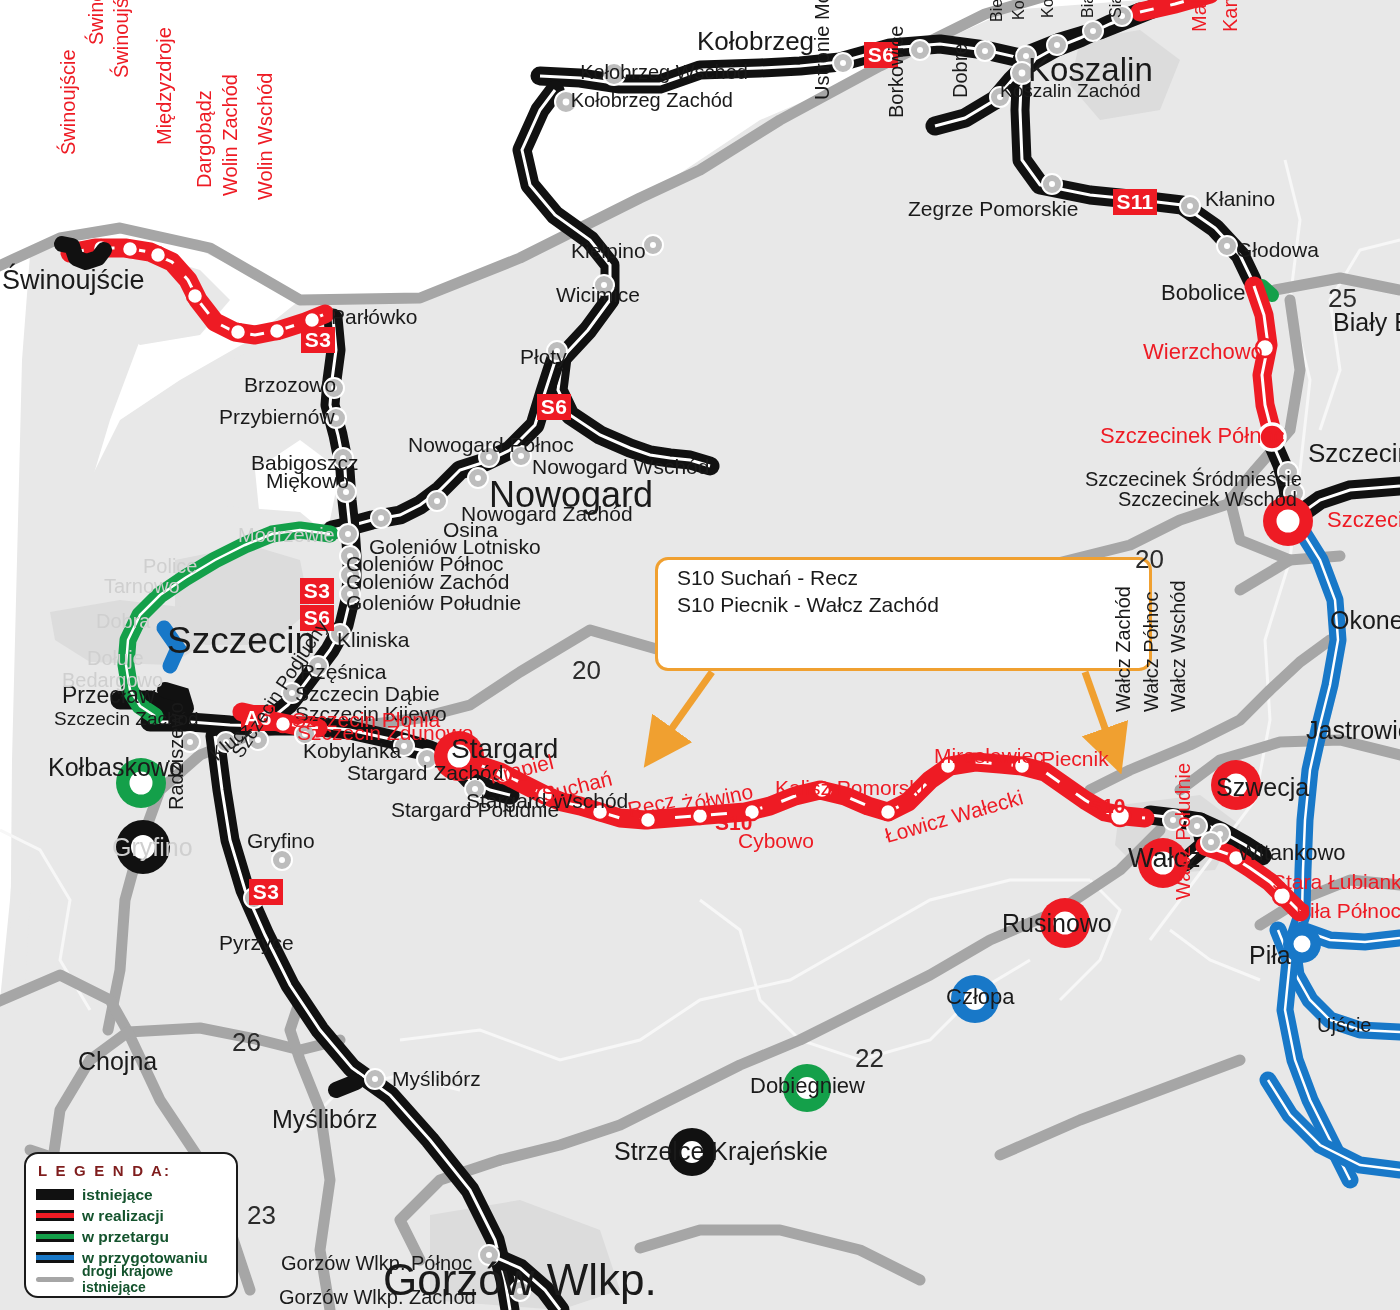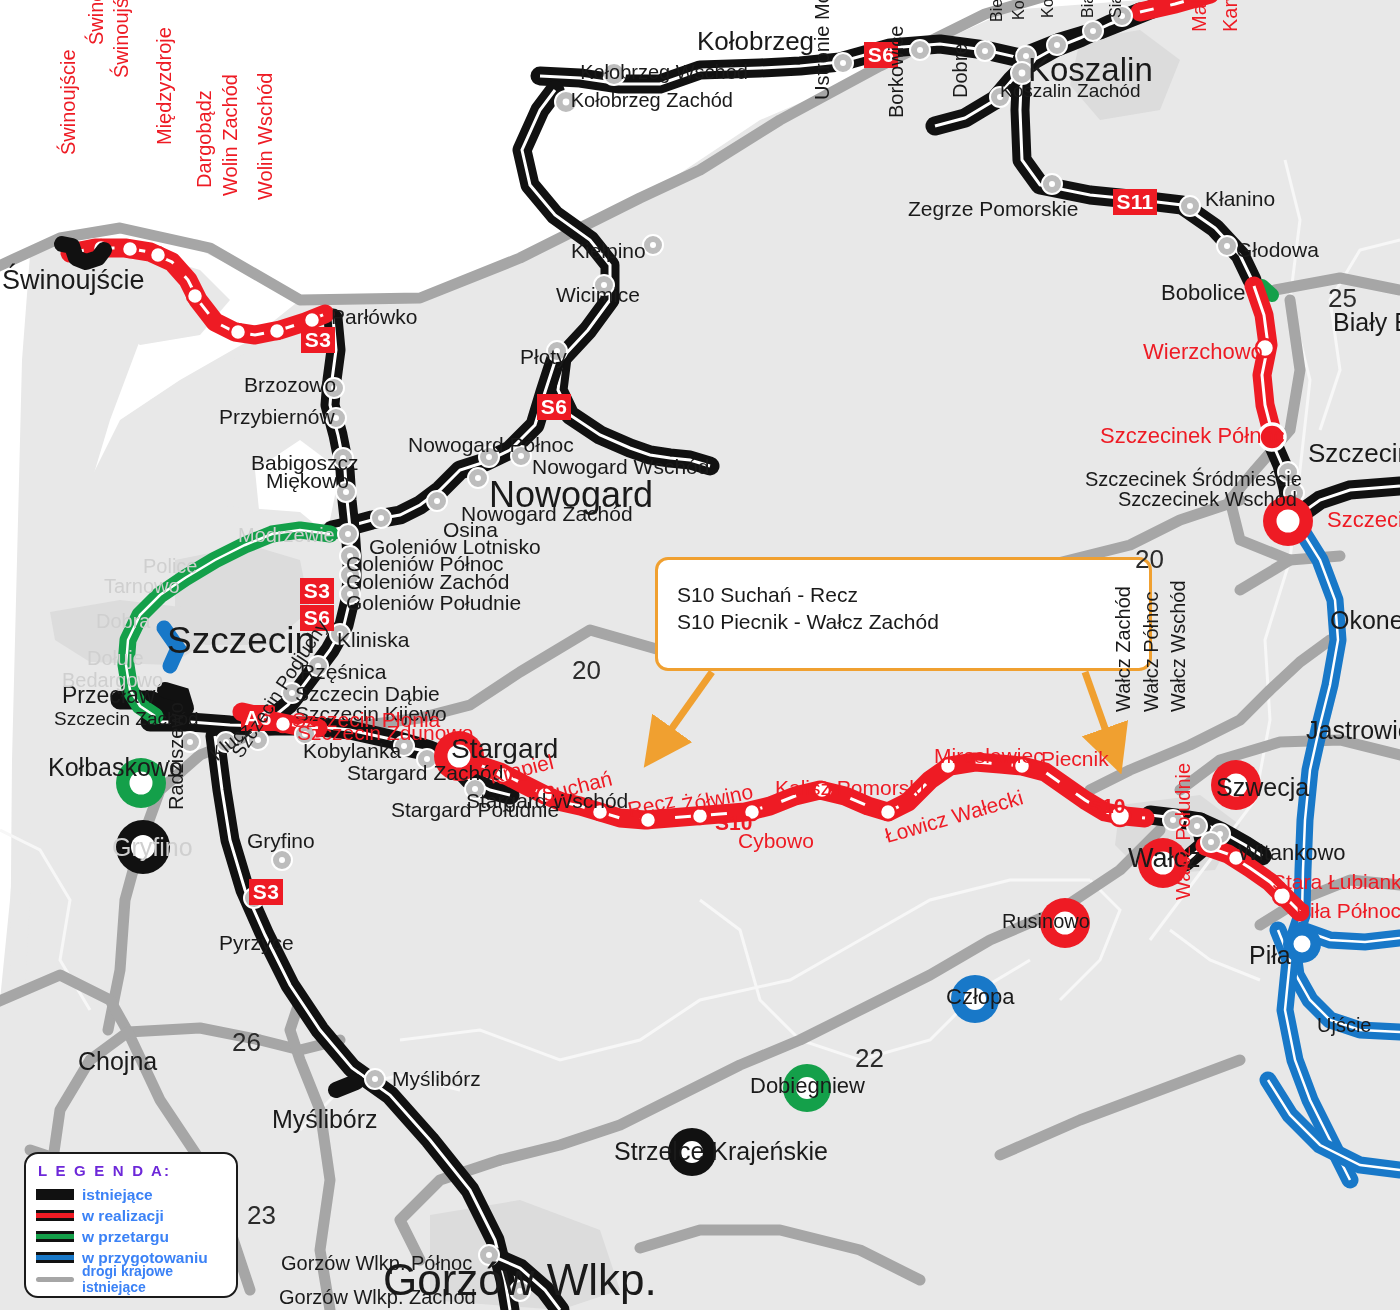"S10 Suchań - Recz" #callout { padding: 21px 0 0 19px -> 4px 0 0 19px }
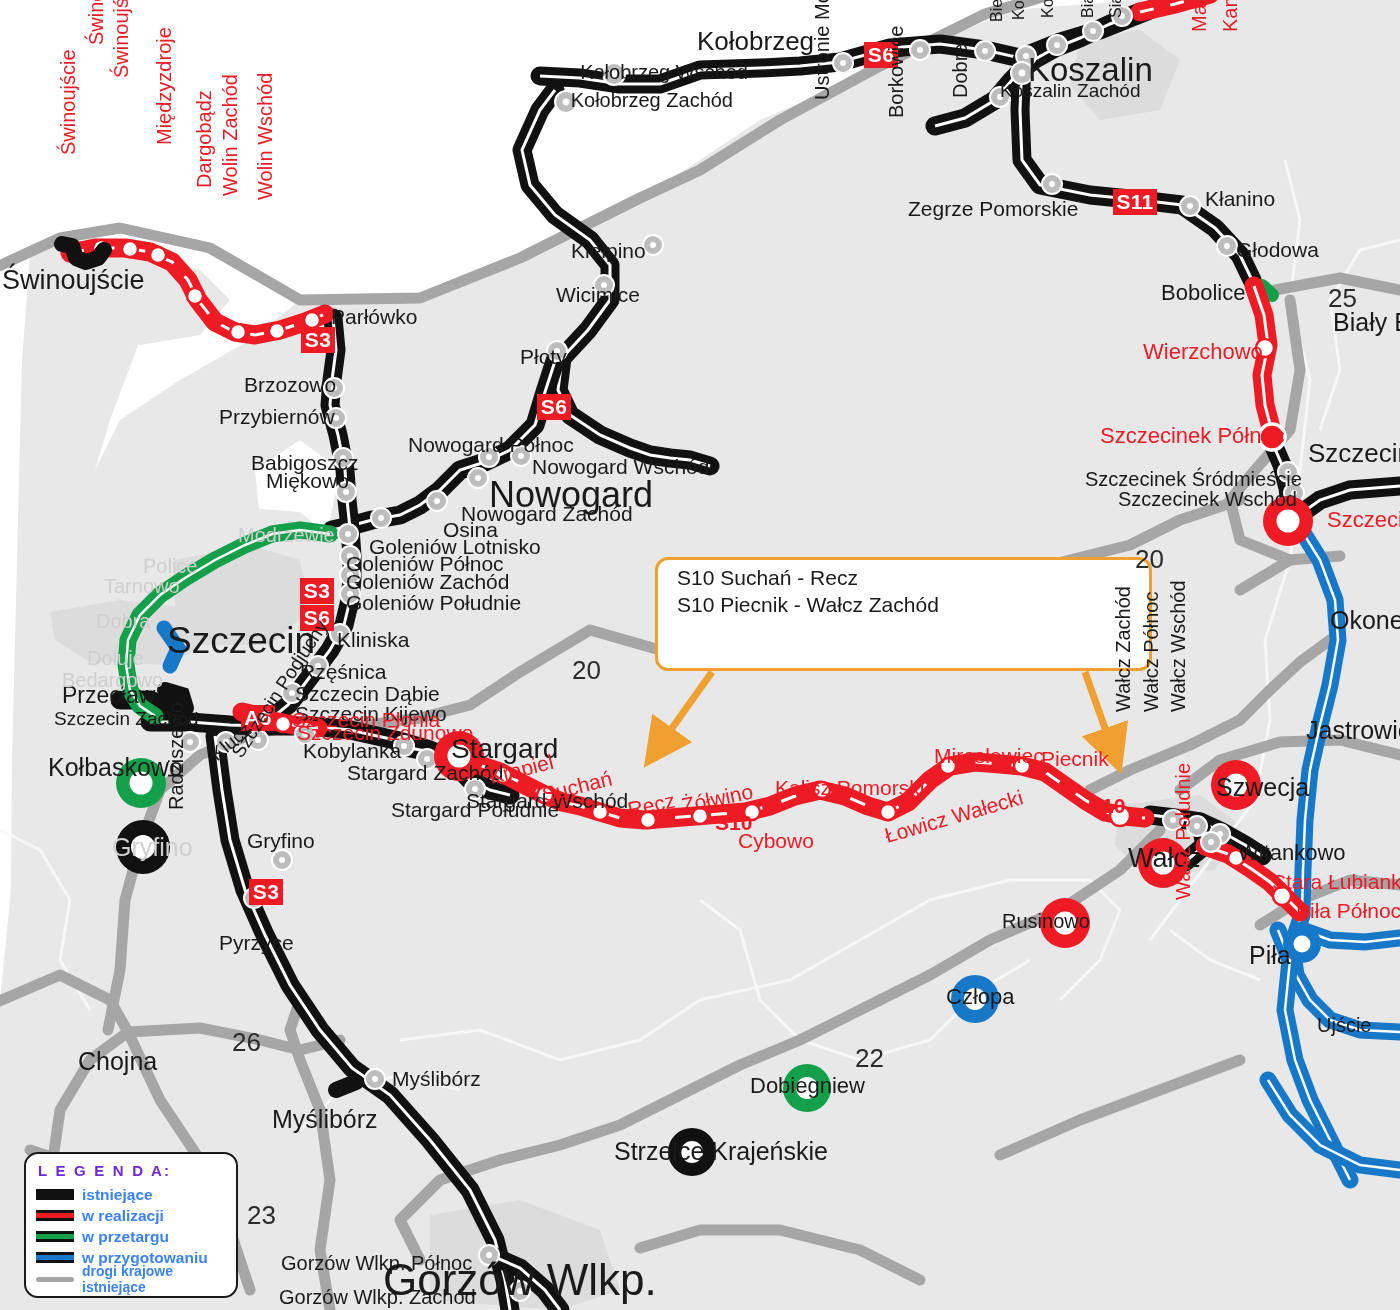"Rusinowo" div.lbl { font-size: 20px -> 25px }
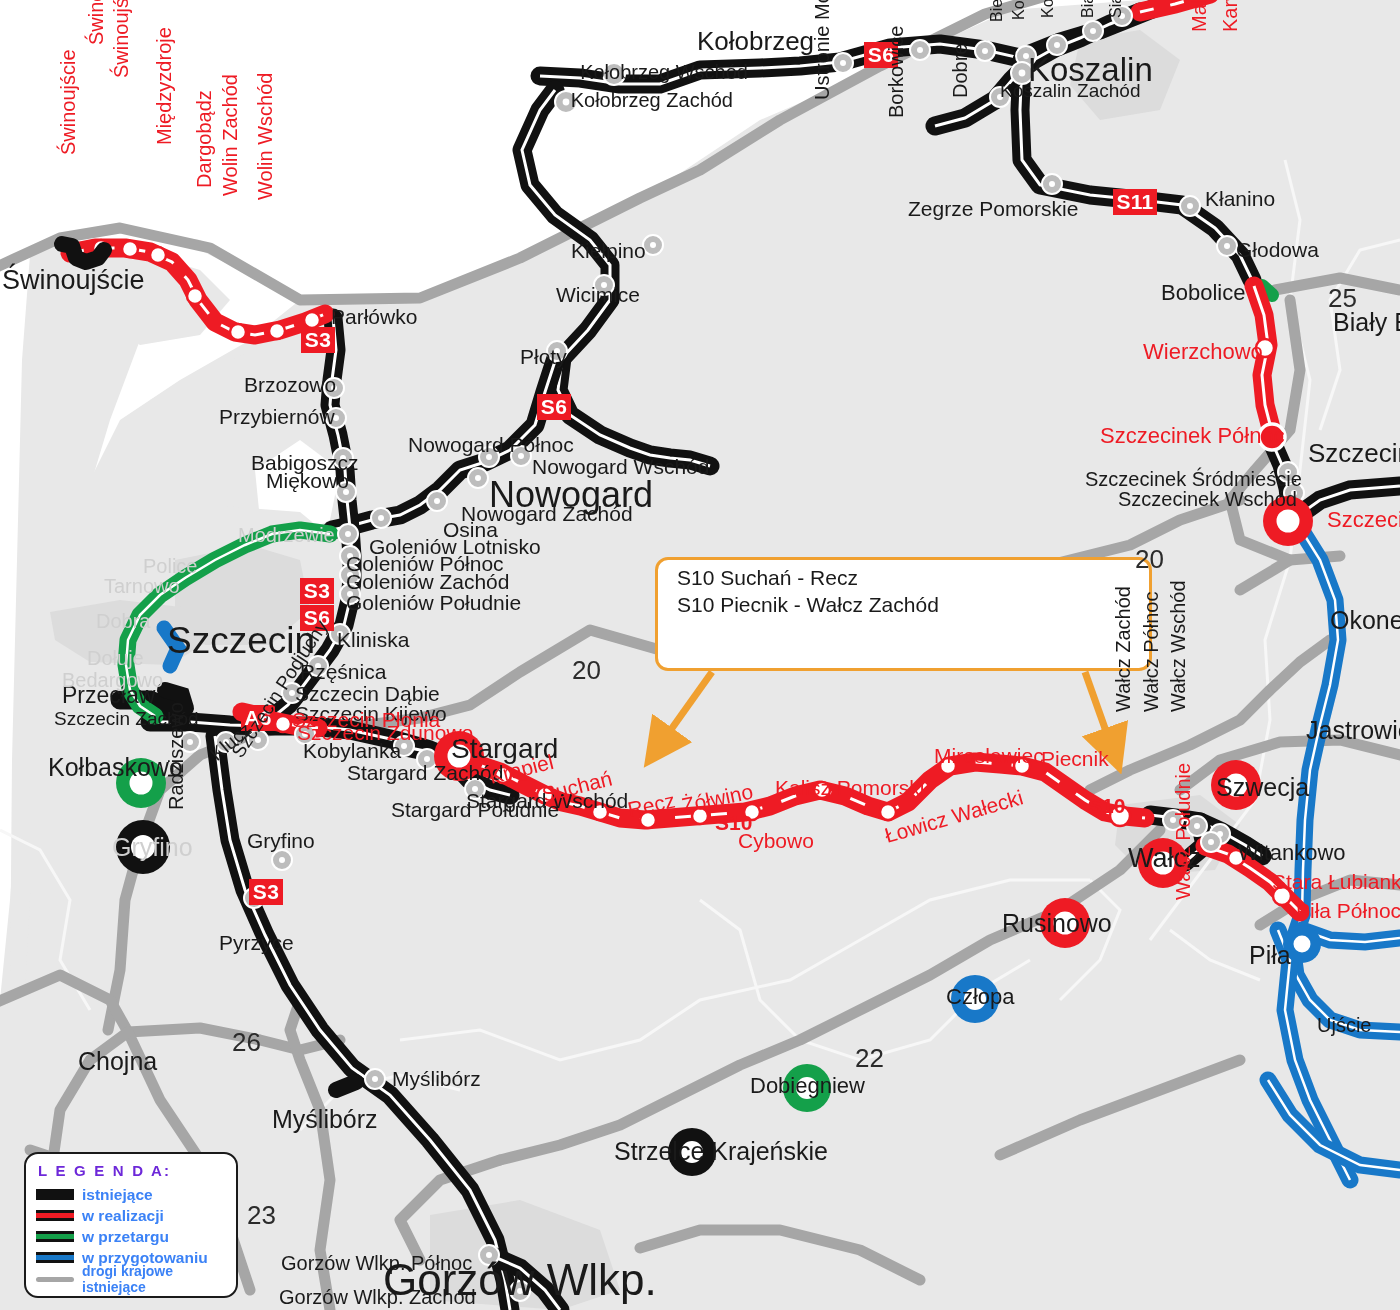"L E G E N" #legend .ltitle { color: #6d28d9 -> #7f1d1d }
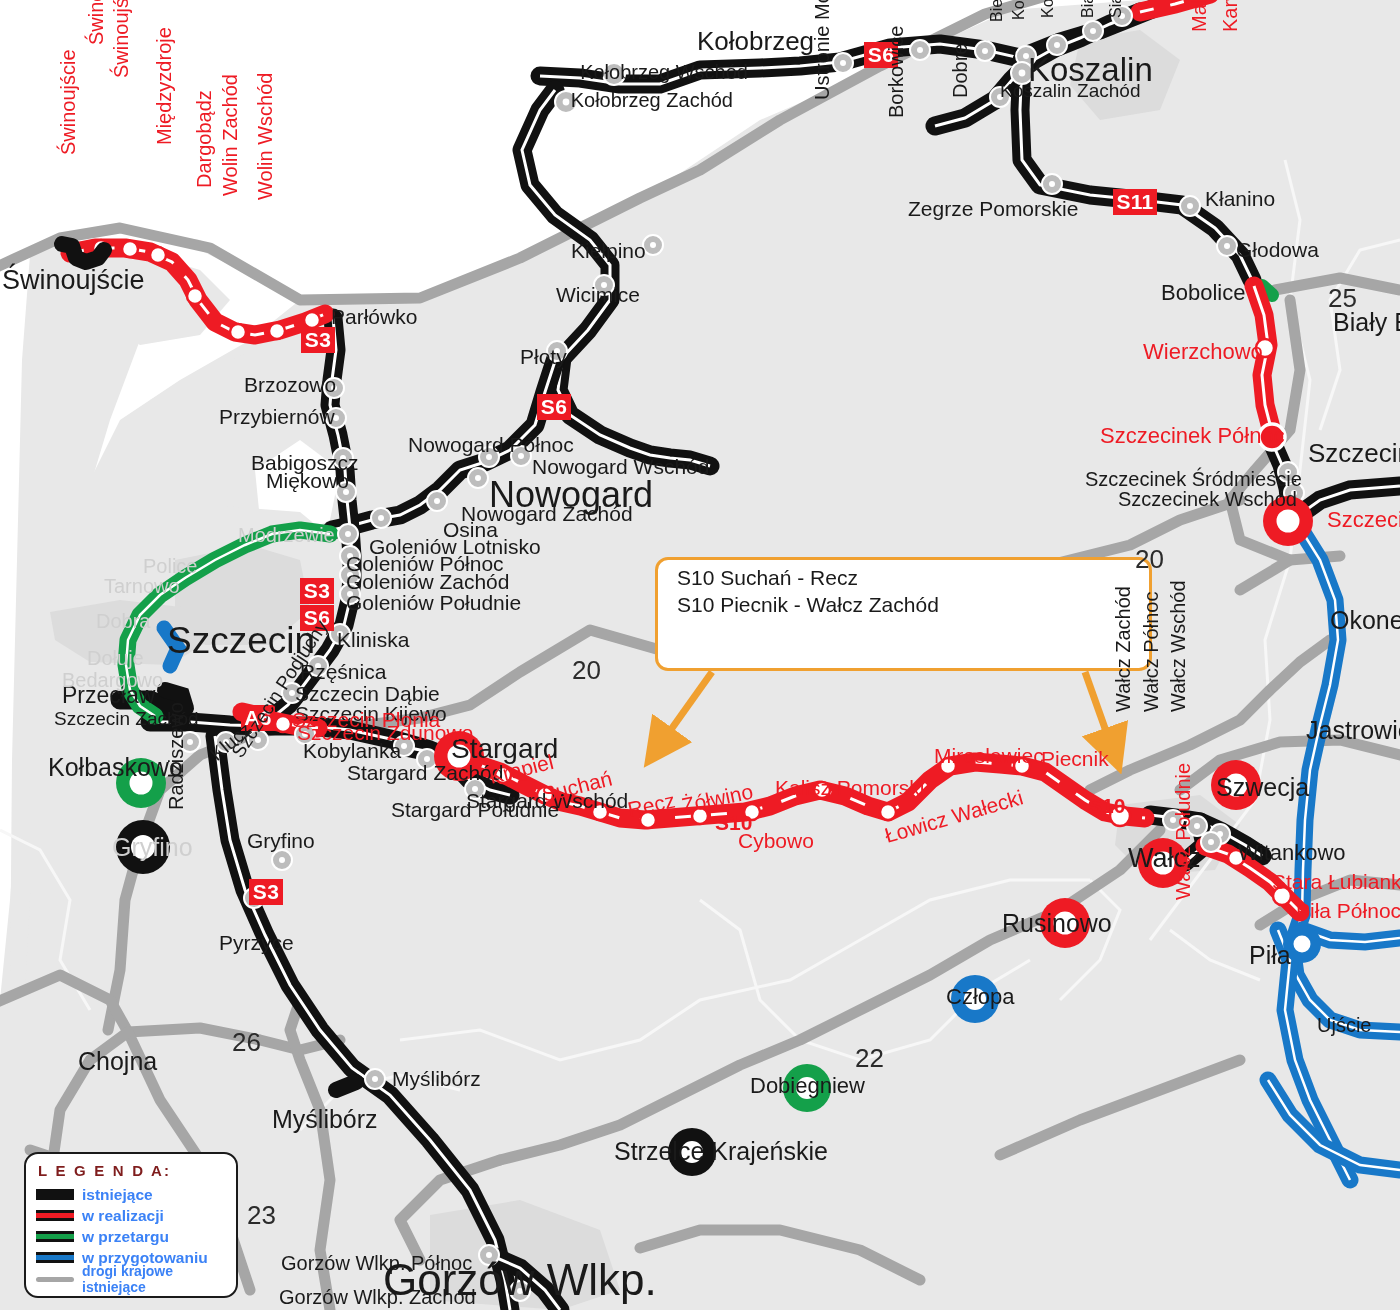"istniejące" #legend .ltext { color: #3b82f6 -> #14532d }
